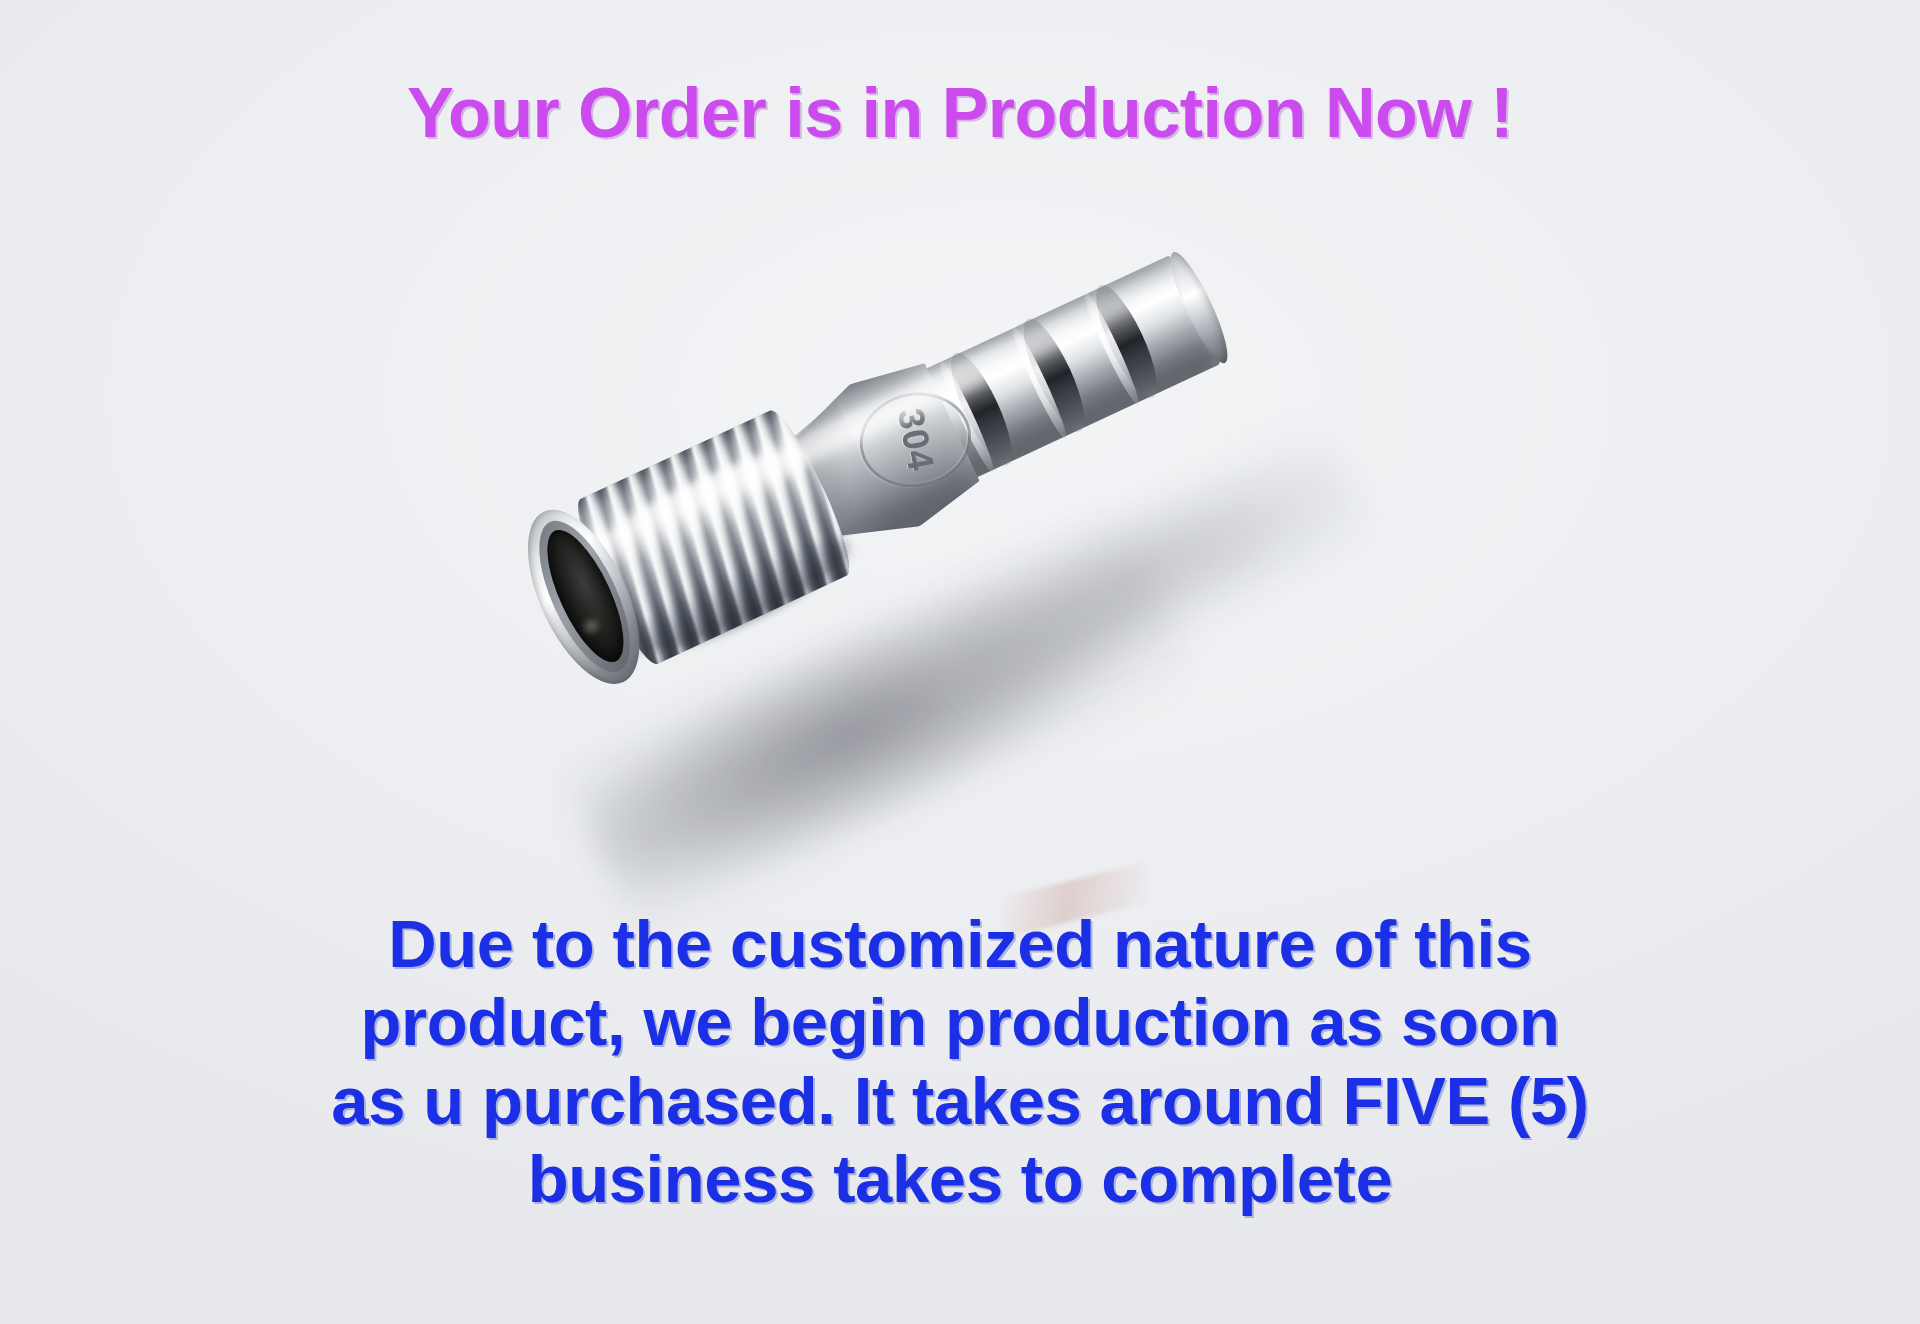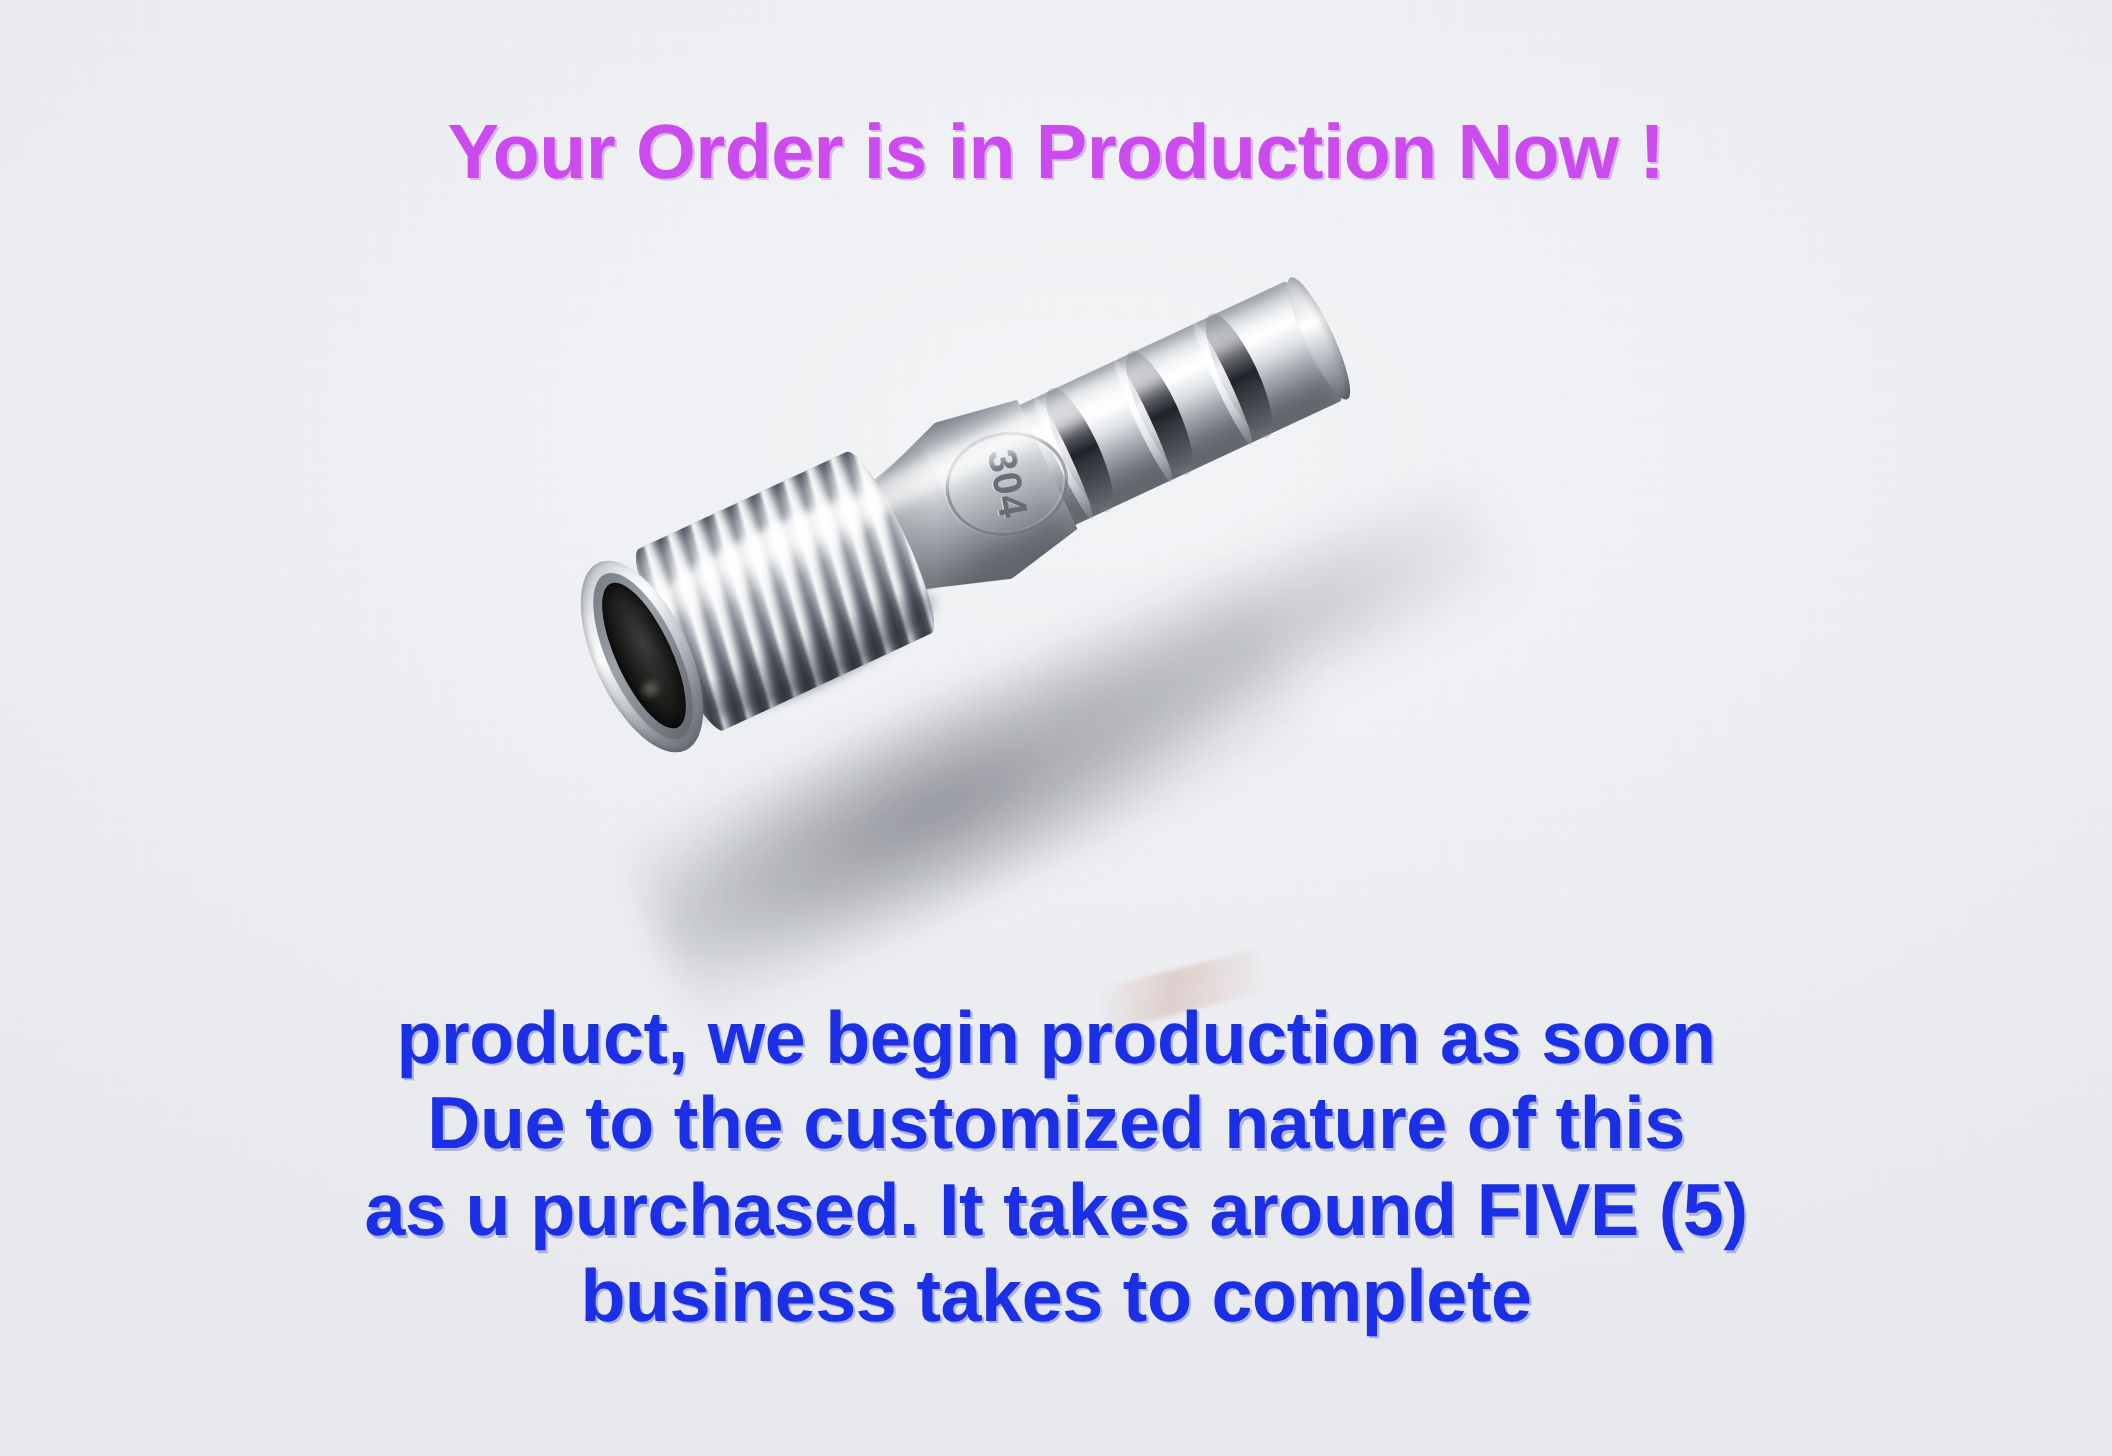"Your Order is in Production" .headline { margin-top: 25px -> none }
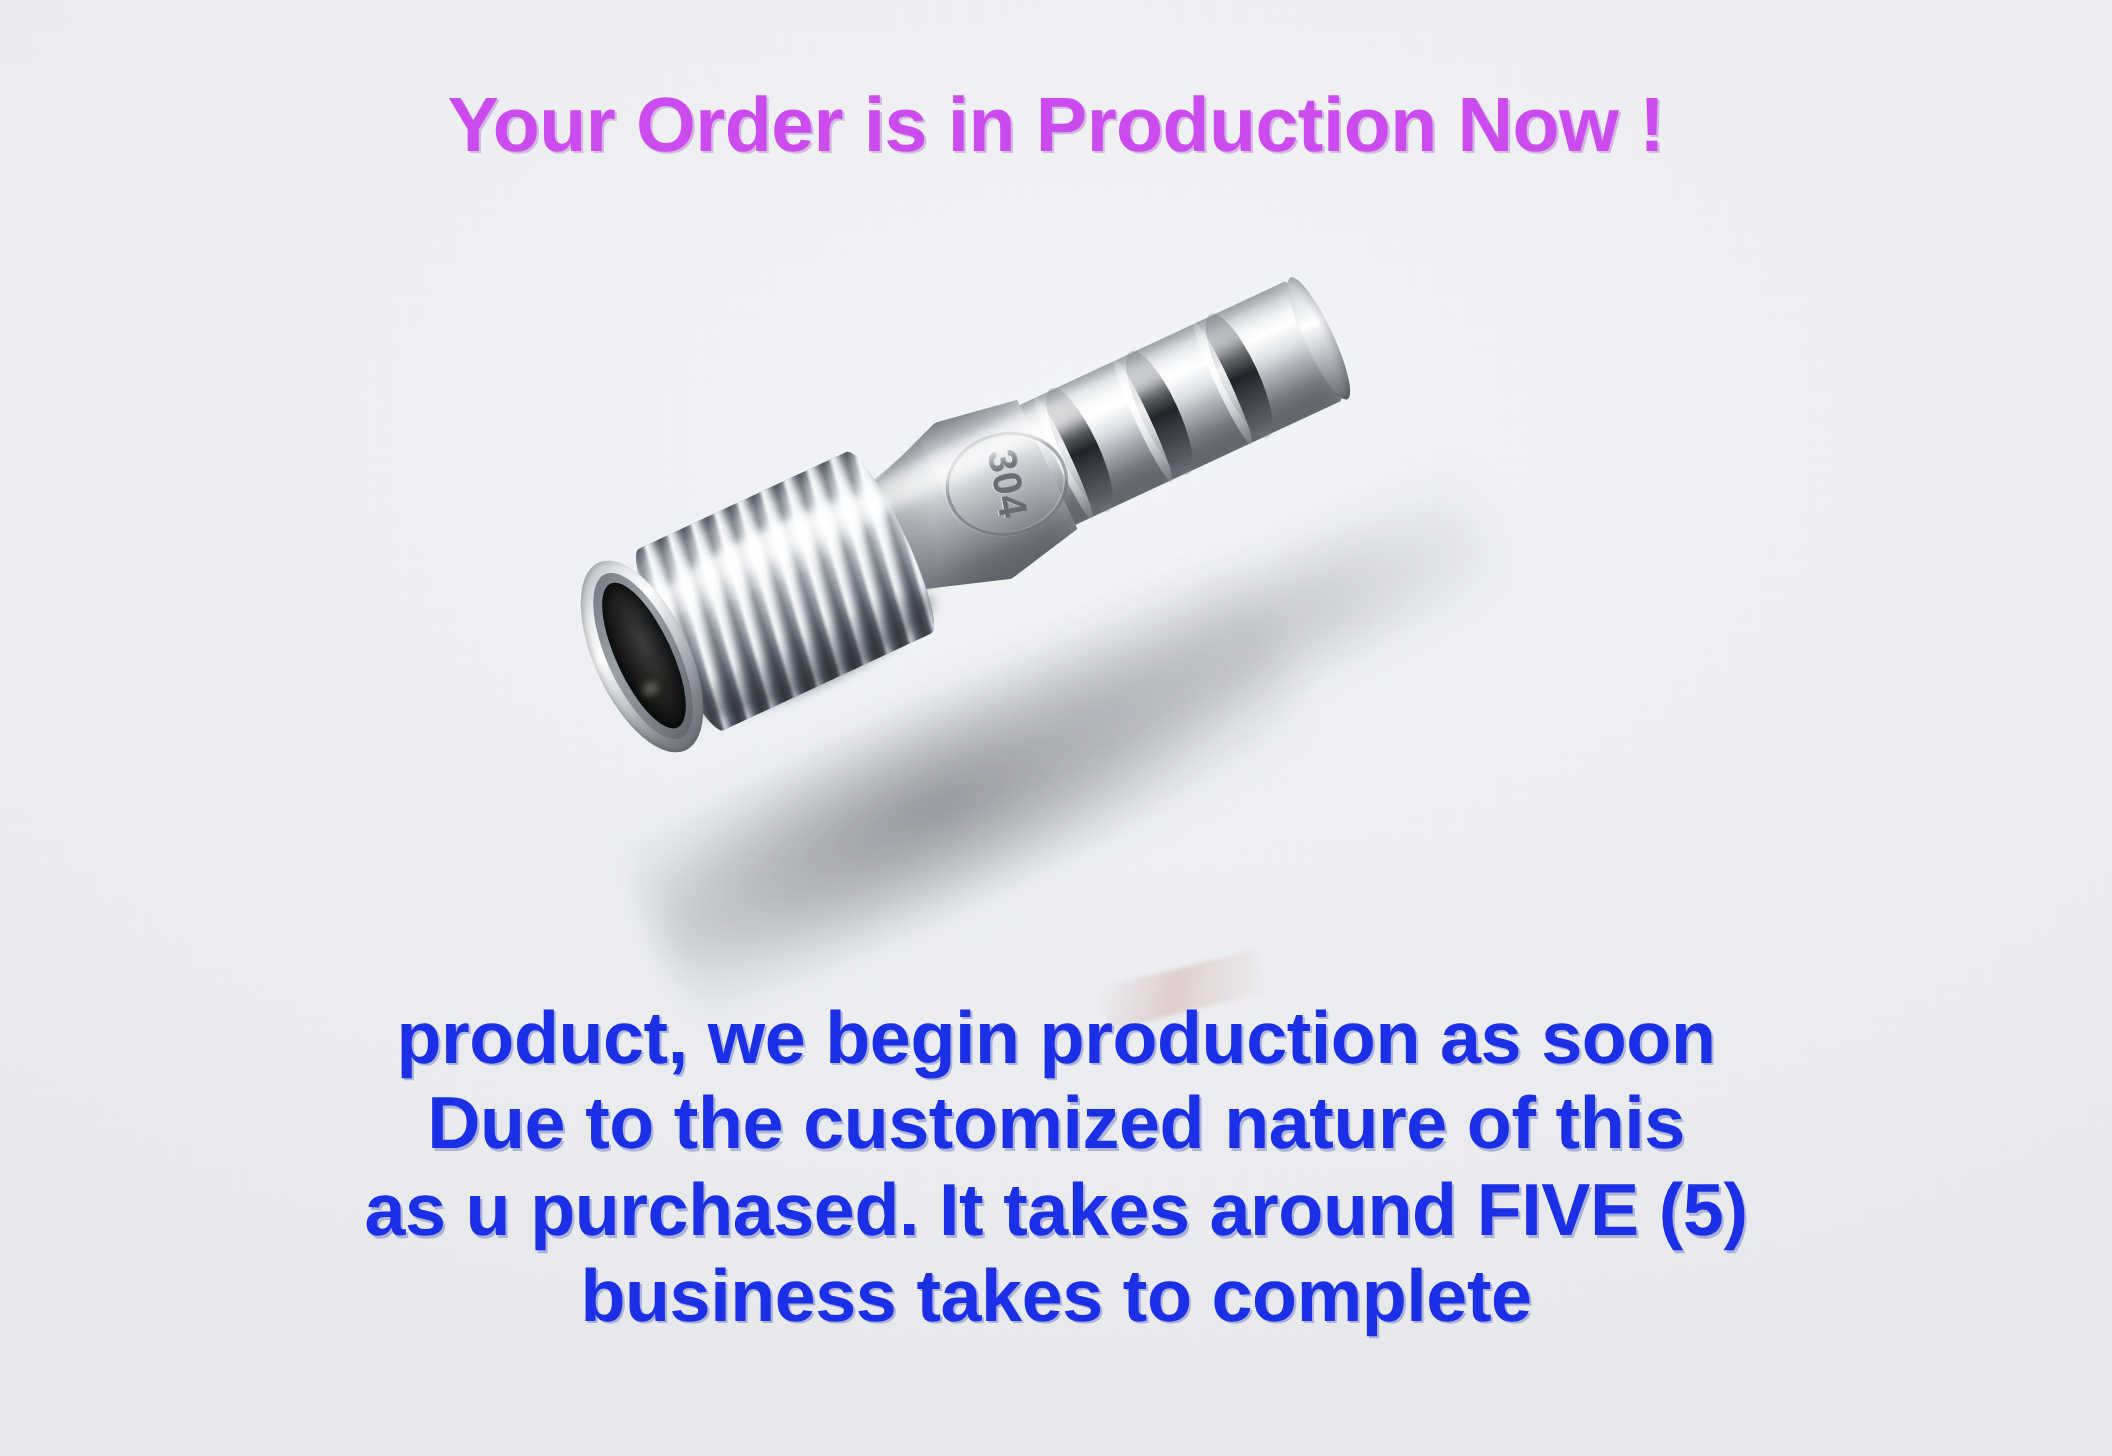"product, we begin production as" span.ln { order: before "Due to the customized nature" -> after "Due to the customized nature" }
